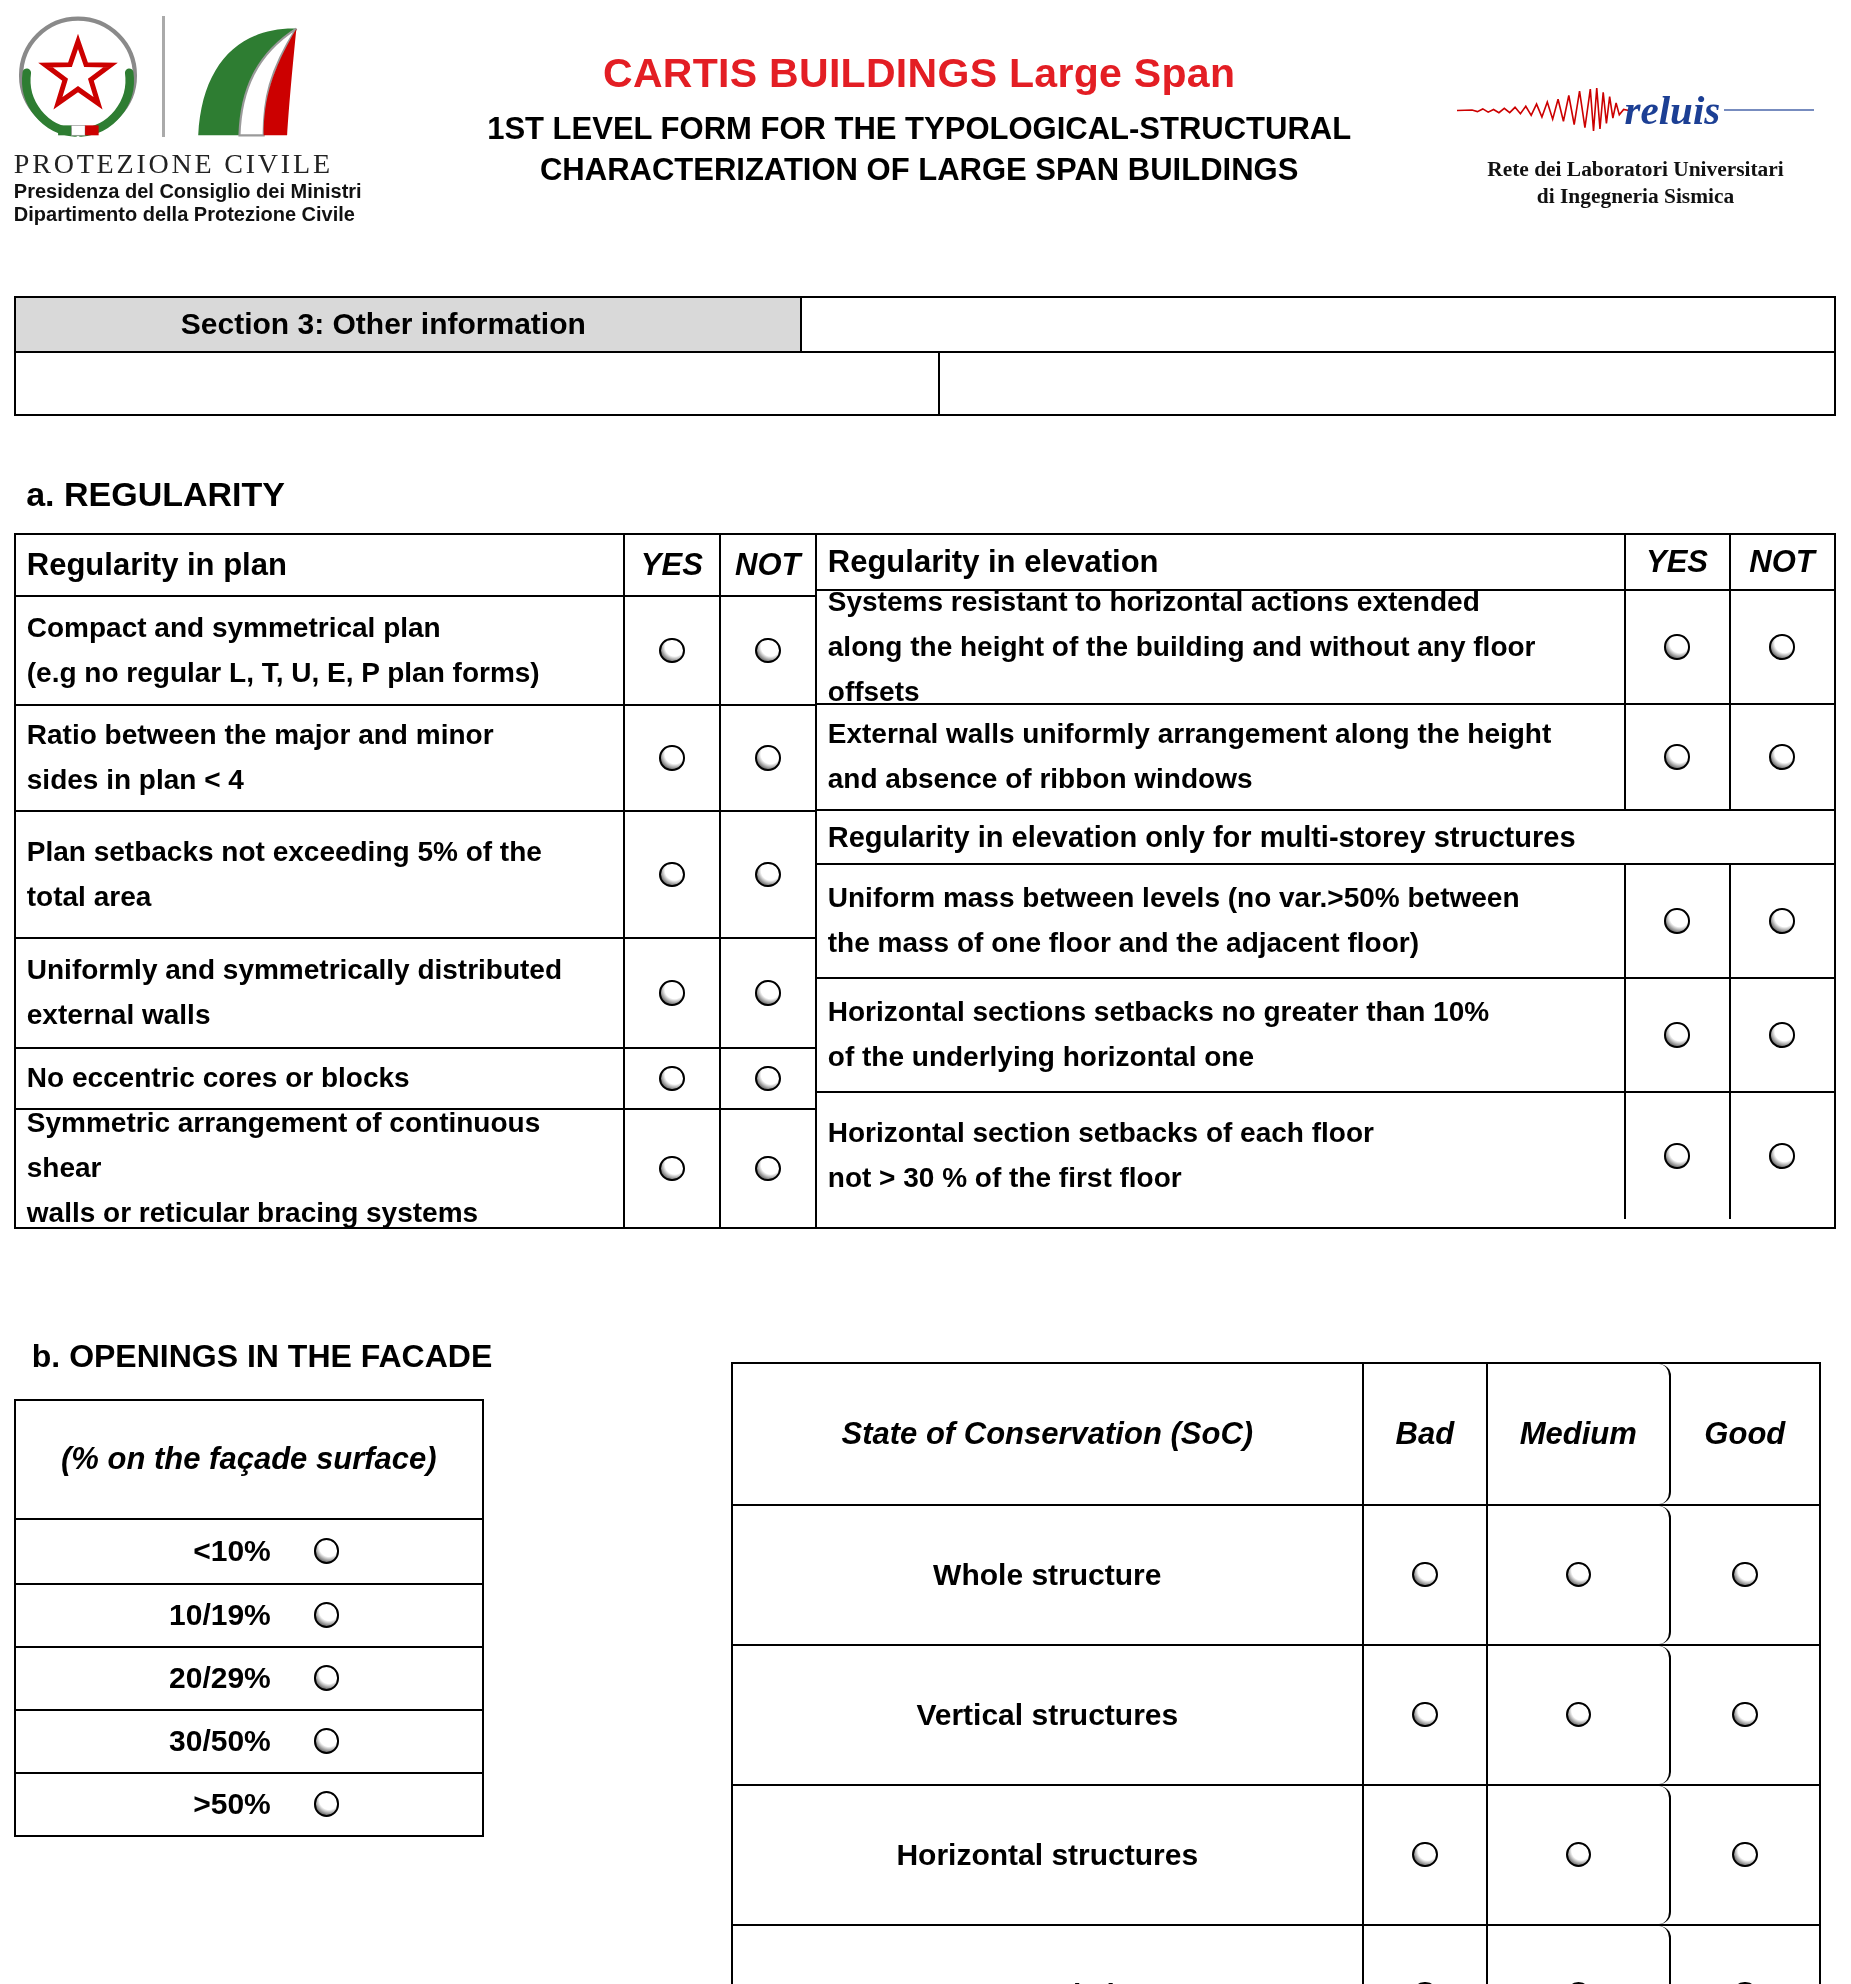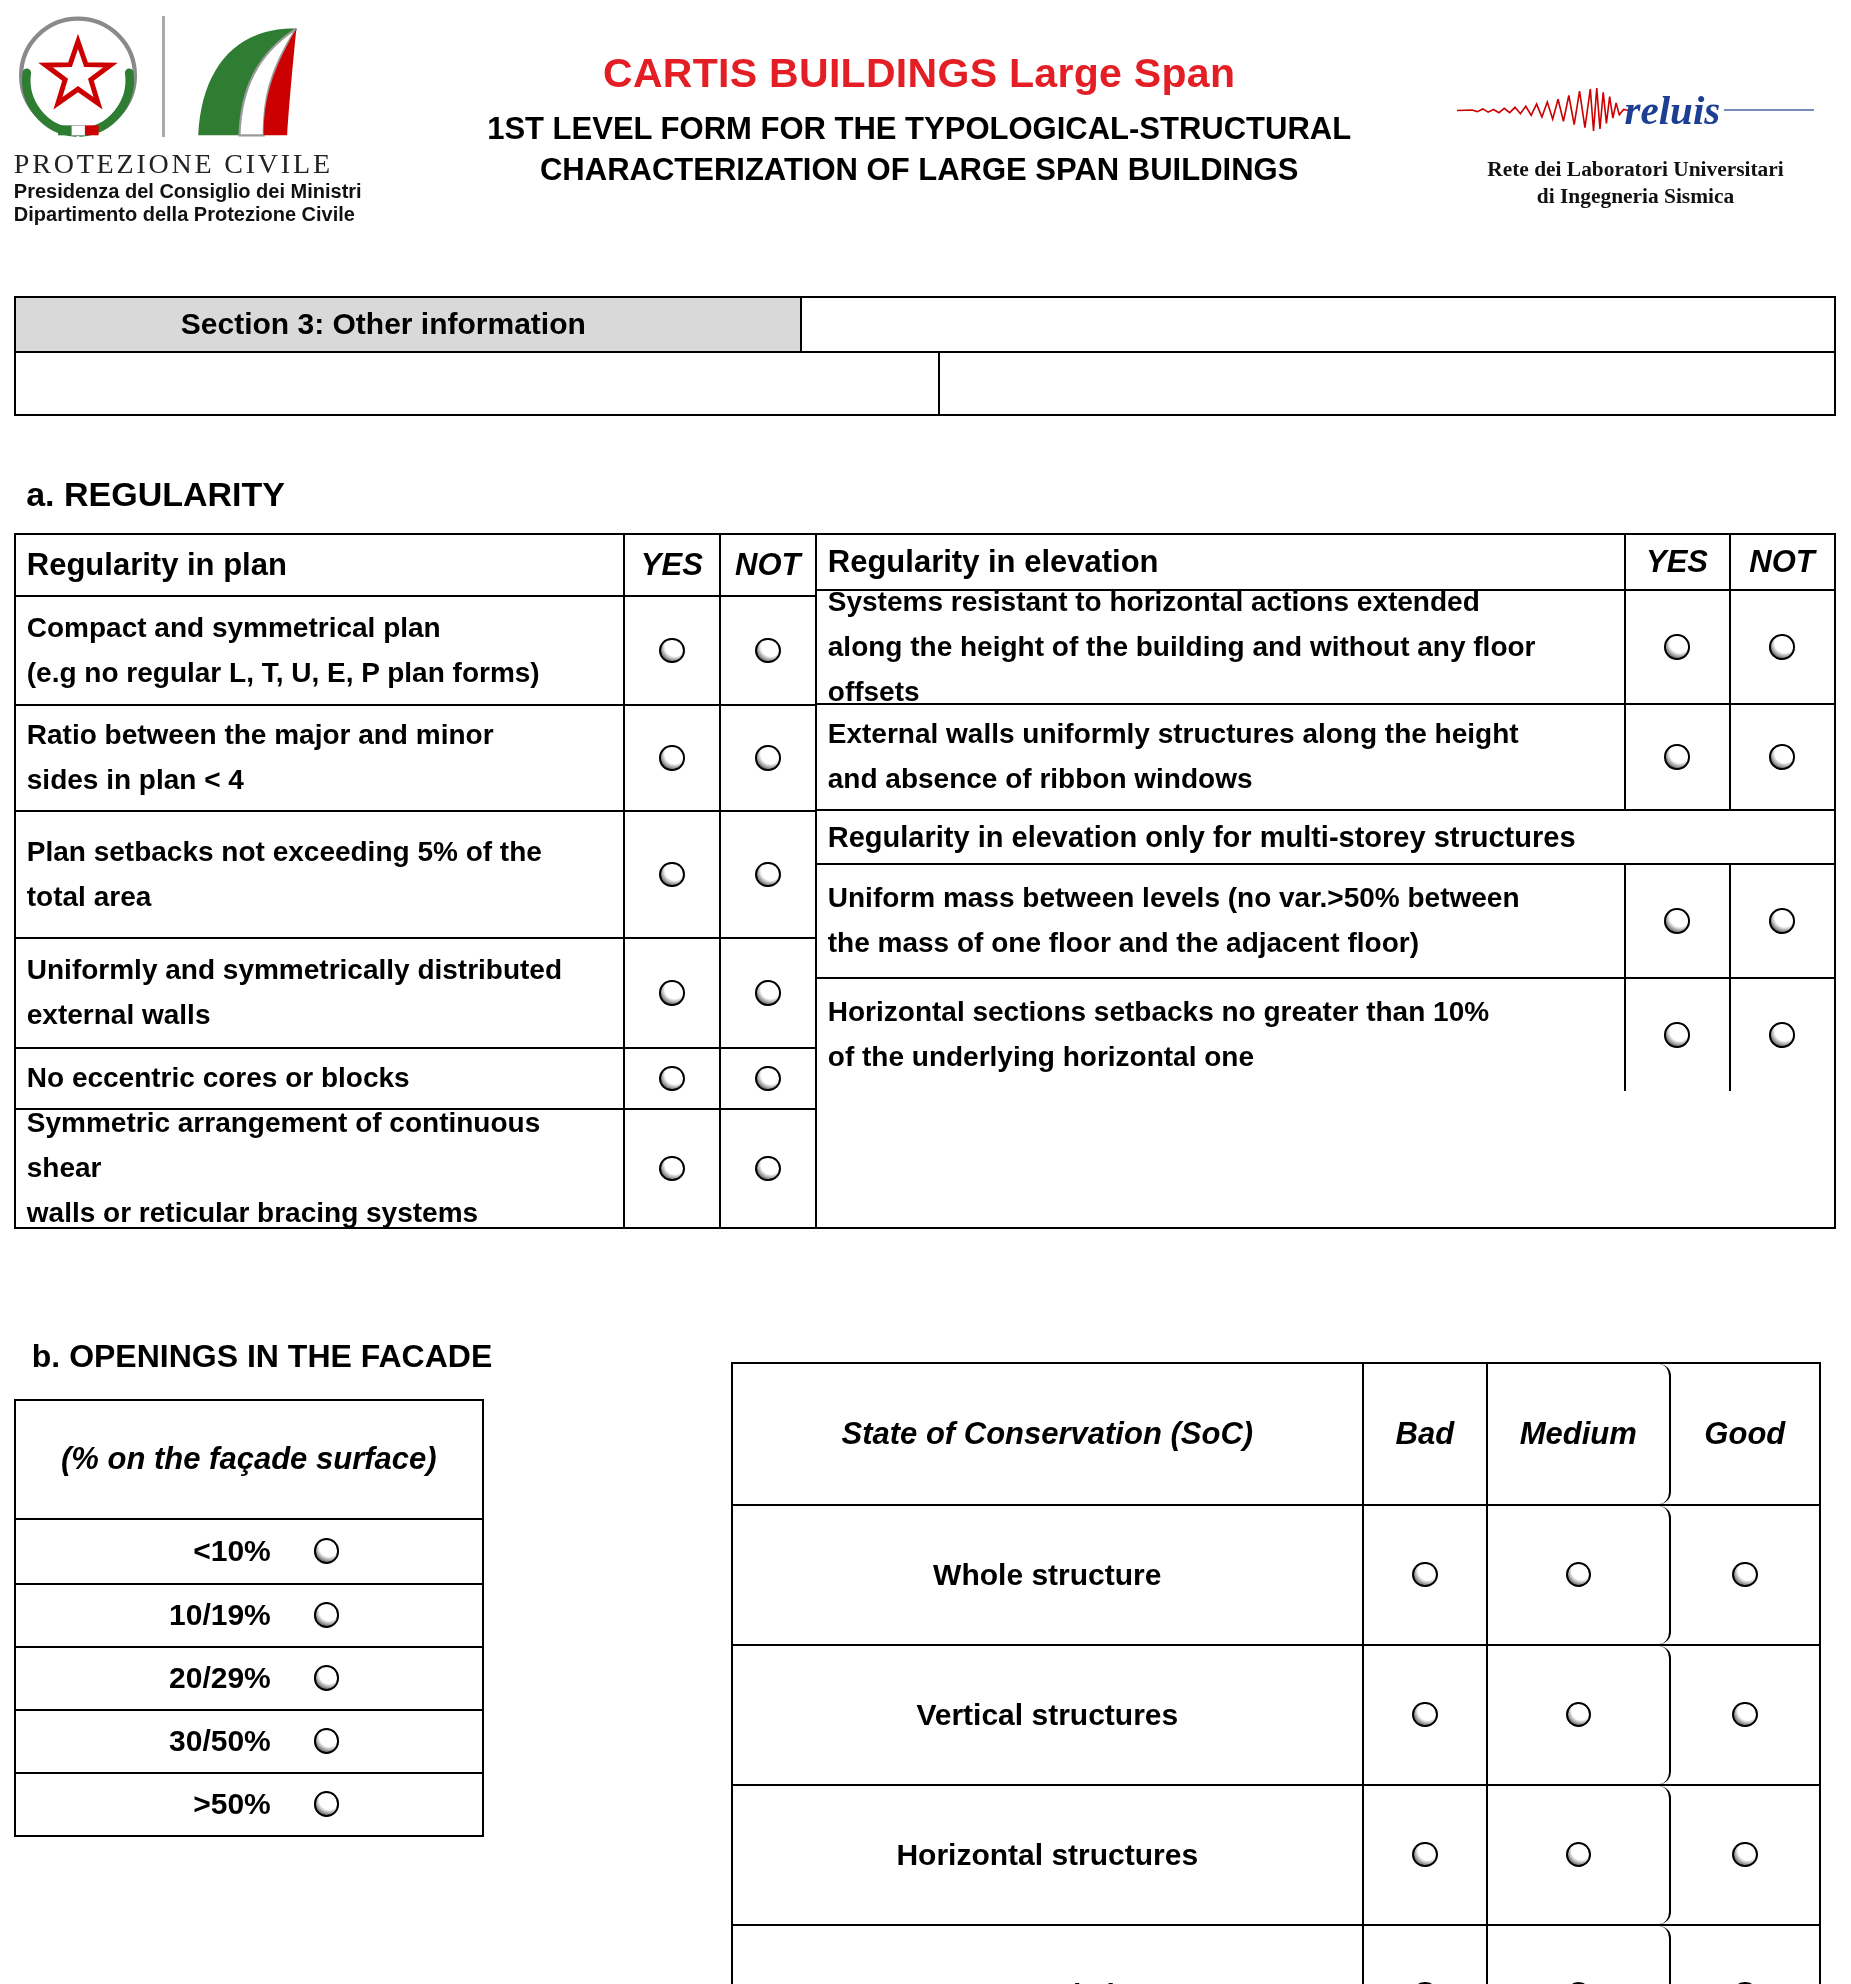"External walls uniformly structures" span { text: structures -> arrangement }
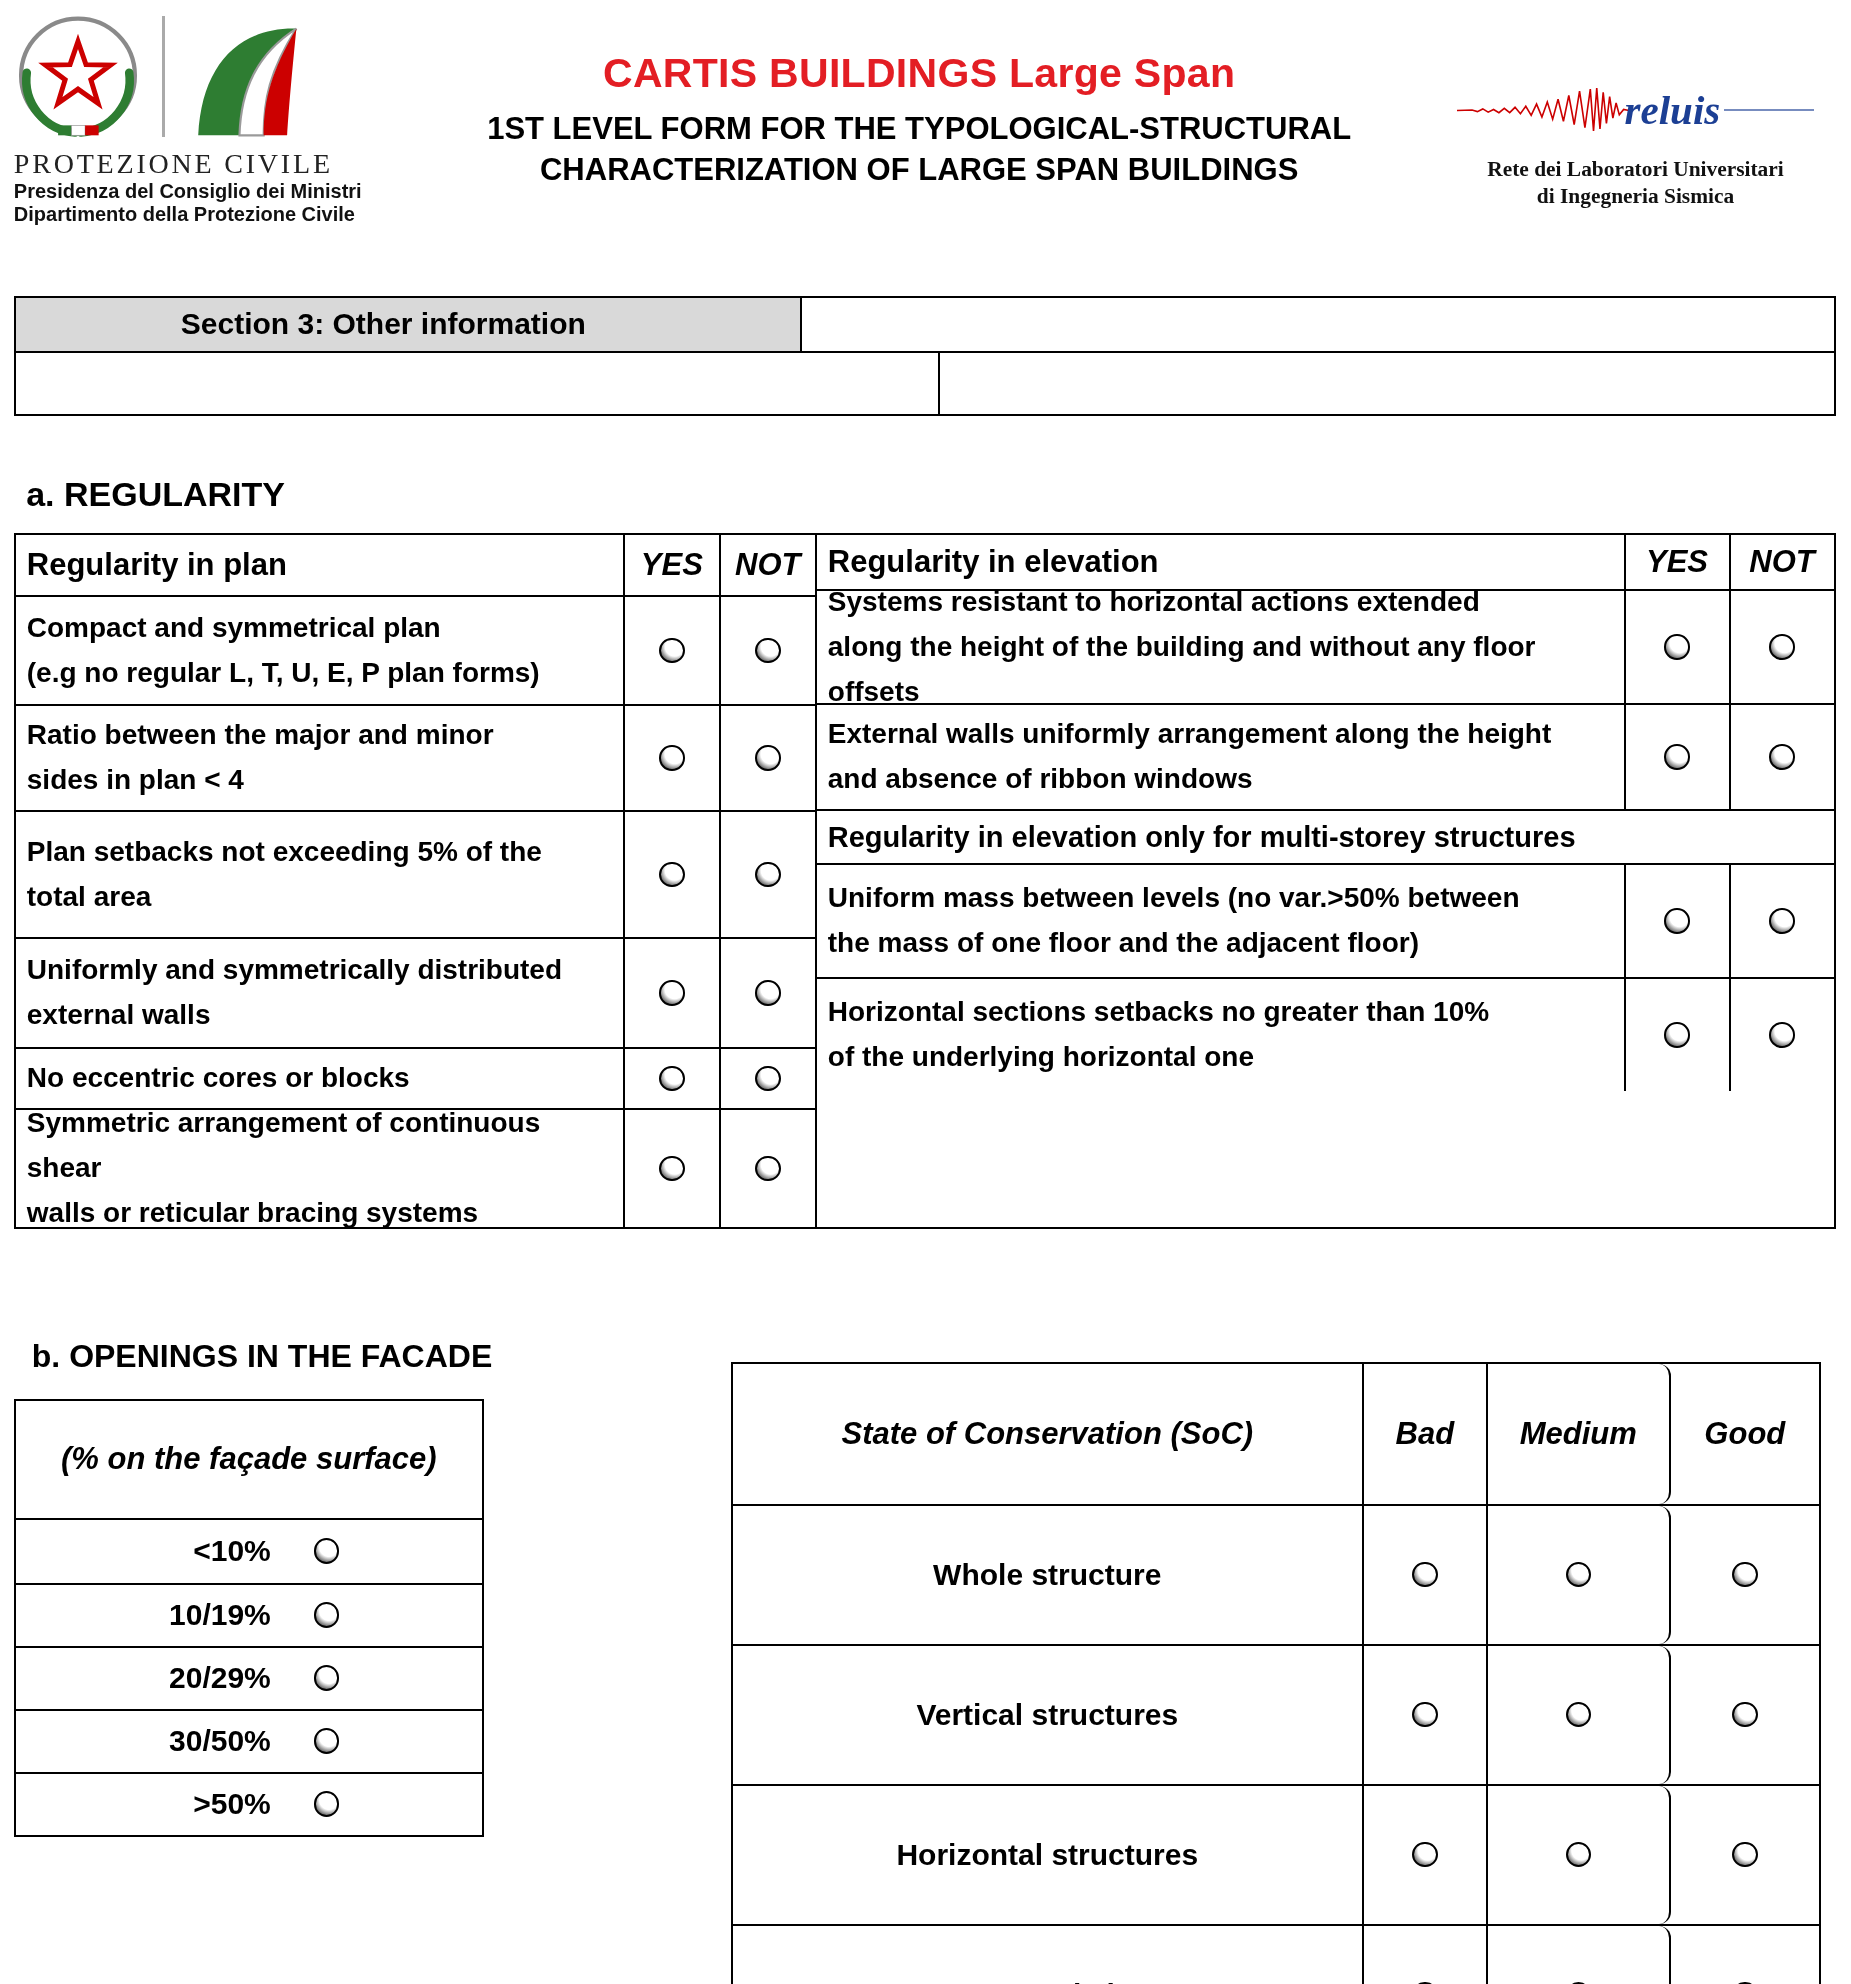"Horizontal section setbacks of each" div.rrow { html: none -> <div> <div> <span>Horizontal section setbacks of each floor</span> <span>not &gt; 30 % of the first floor</span> </div> <div> <span></span> </div> <div> <span></span> </div> </div> }
